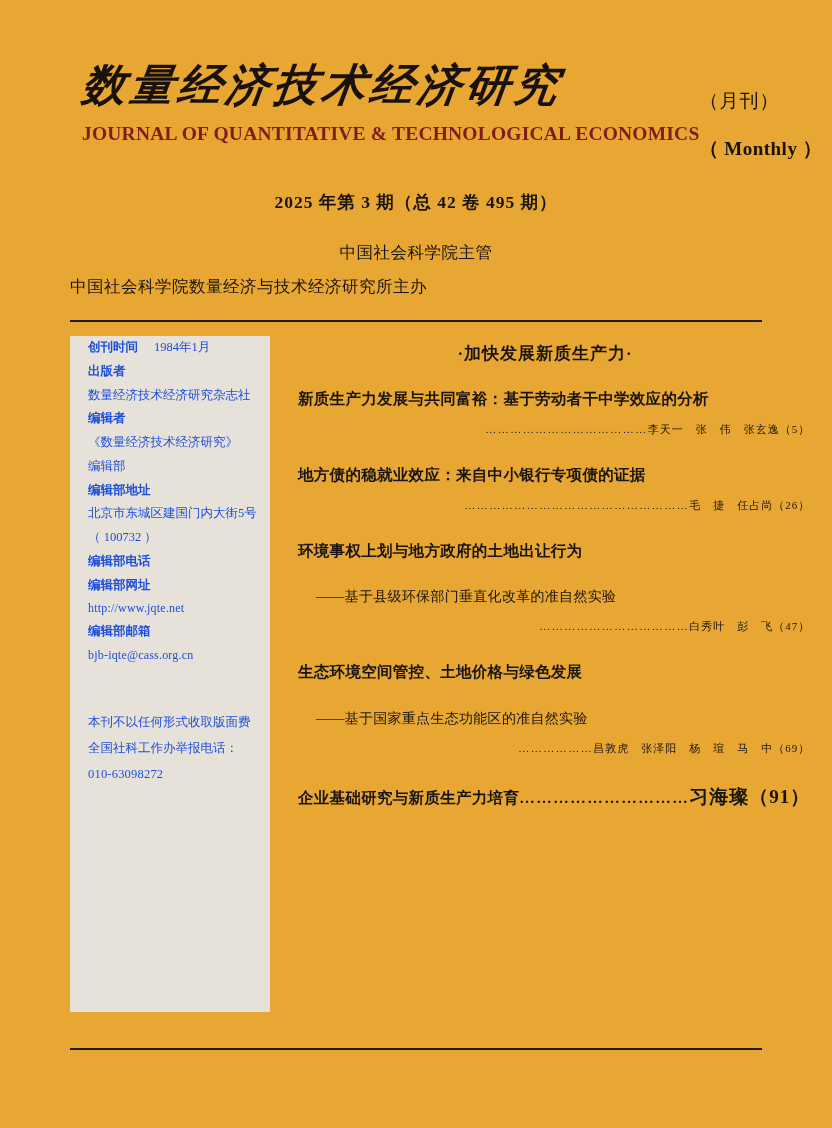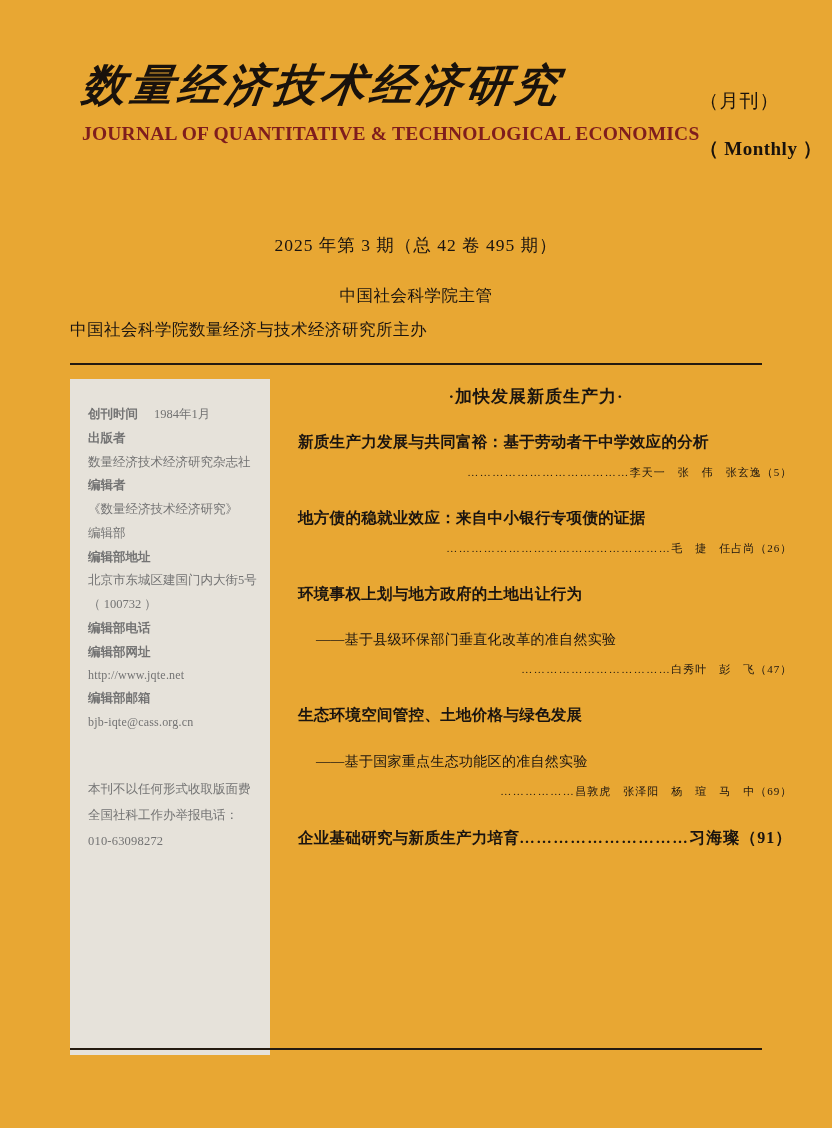"2025 年第 3 期（总 42" .issue-line { font-weight: 400 -> 700; margin-top: 71px -> 28px }
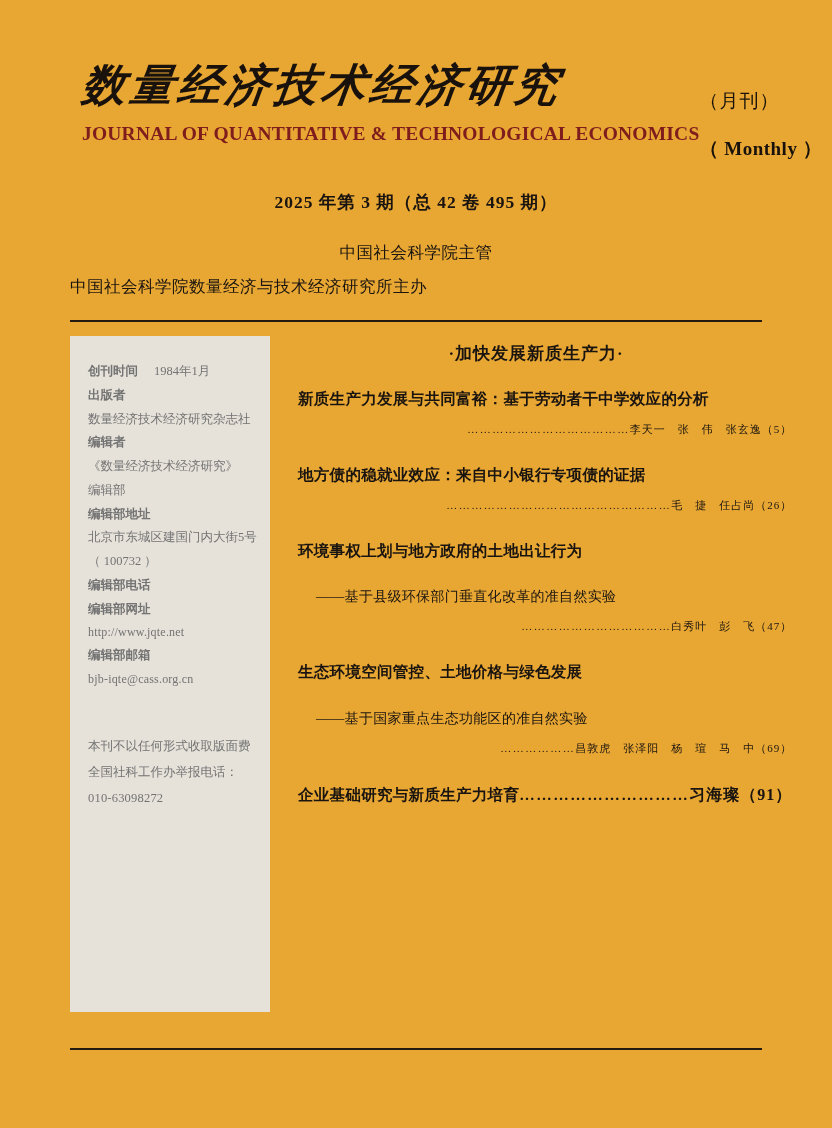"创刊时间 1984年1月" .colophon { color: #737373 -> #1d4ed8; padding: 24px 14px 26px 18px -> 0 14px 26px 18px }
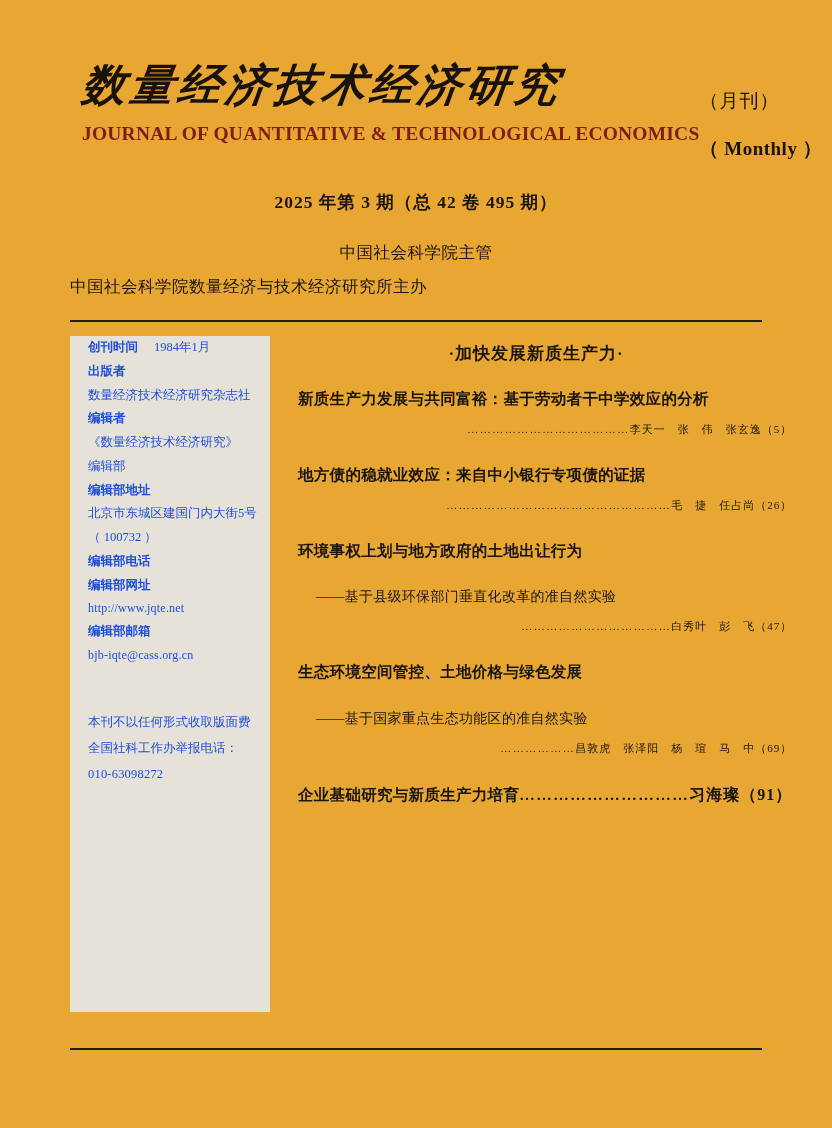"习海璨（91）" .entry.inline .authinline { font-size: 16px -> 19px }
